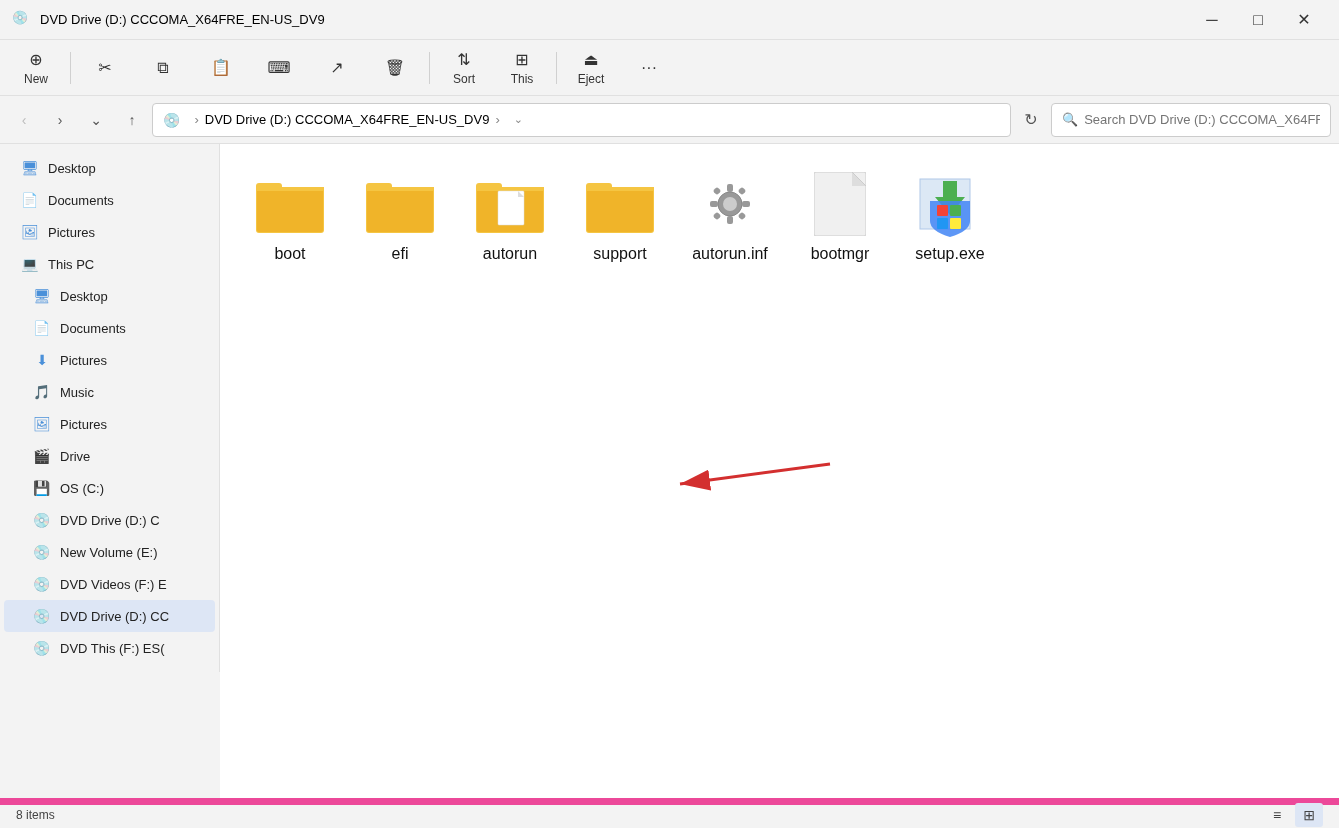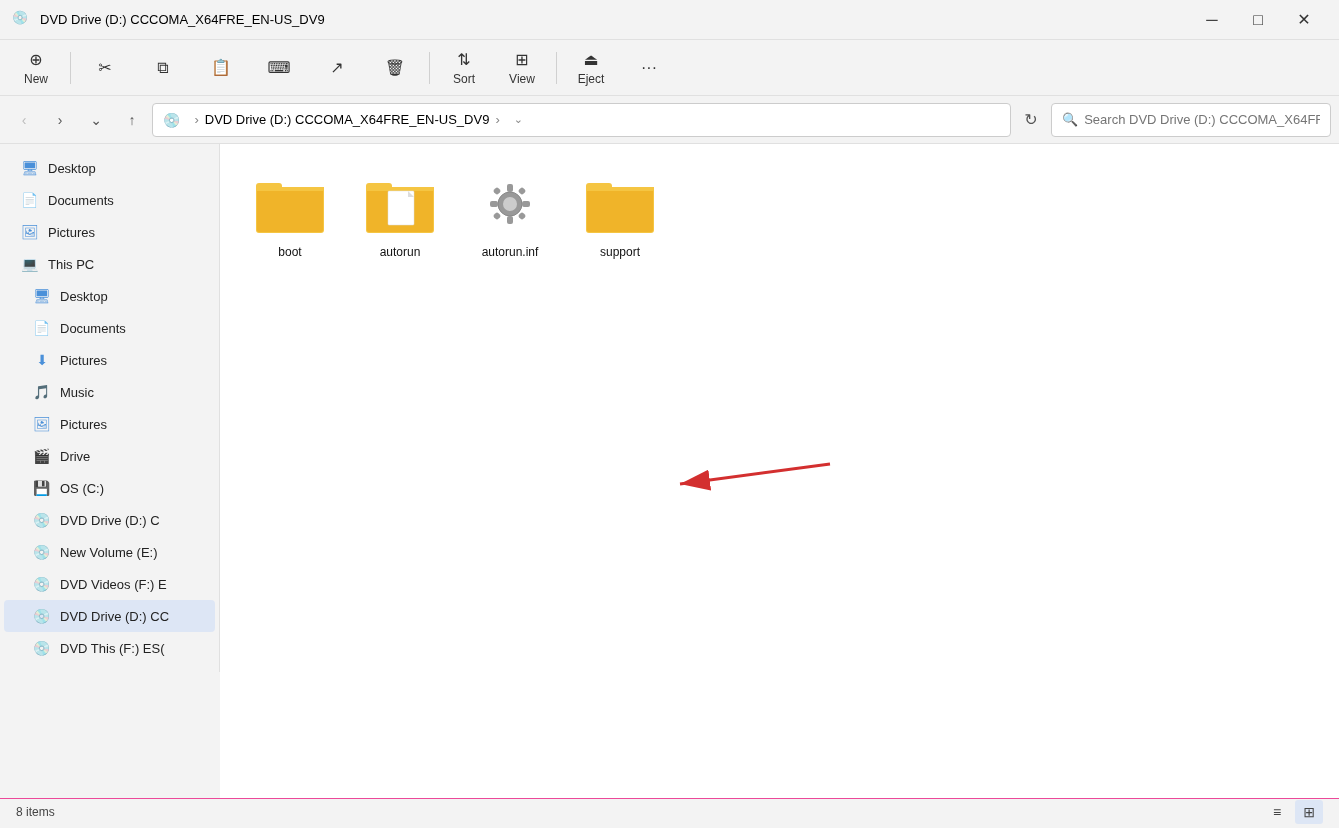"View" span { text: View -> This }
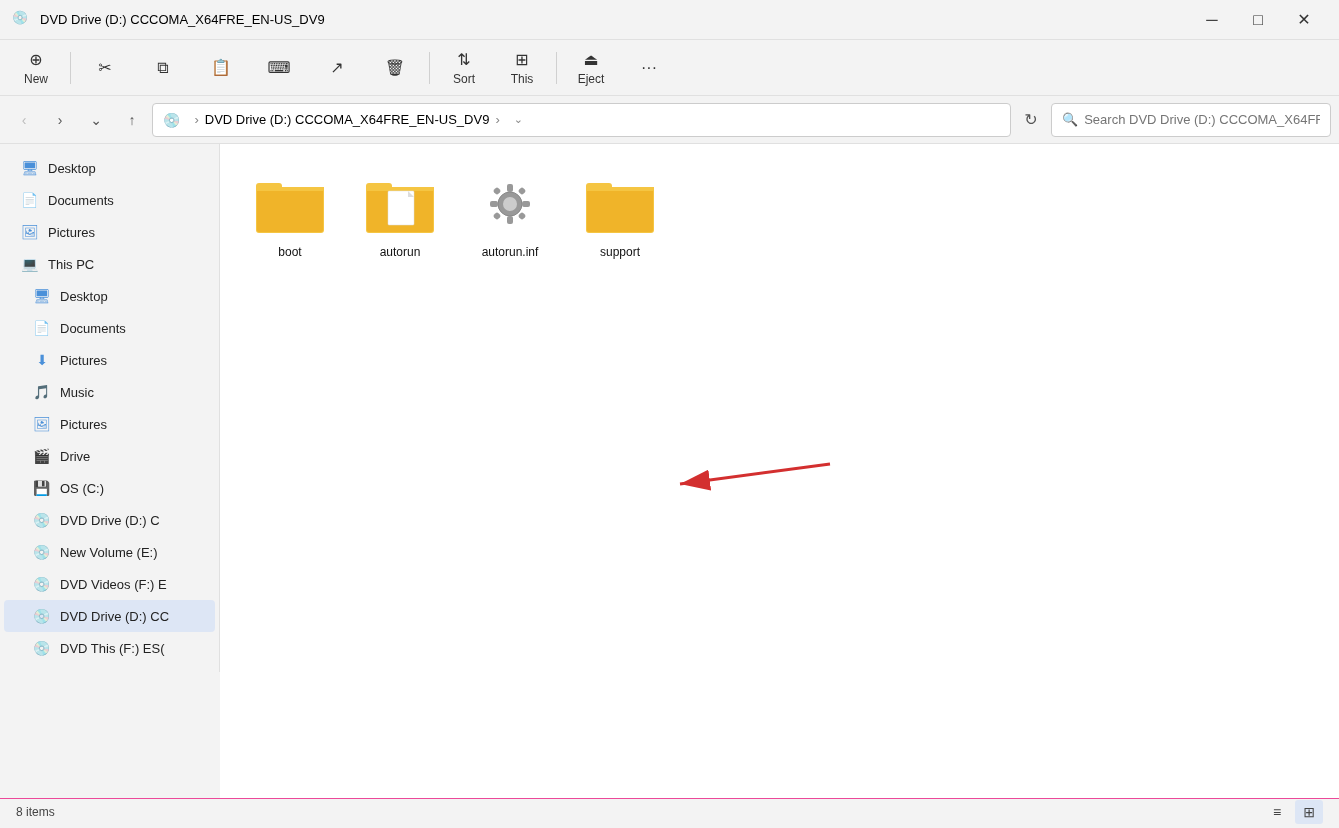"boot" .file-item .fi-label { font-size: 12px -> 16px }
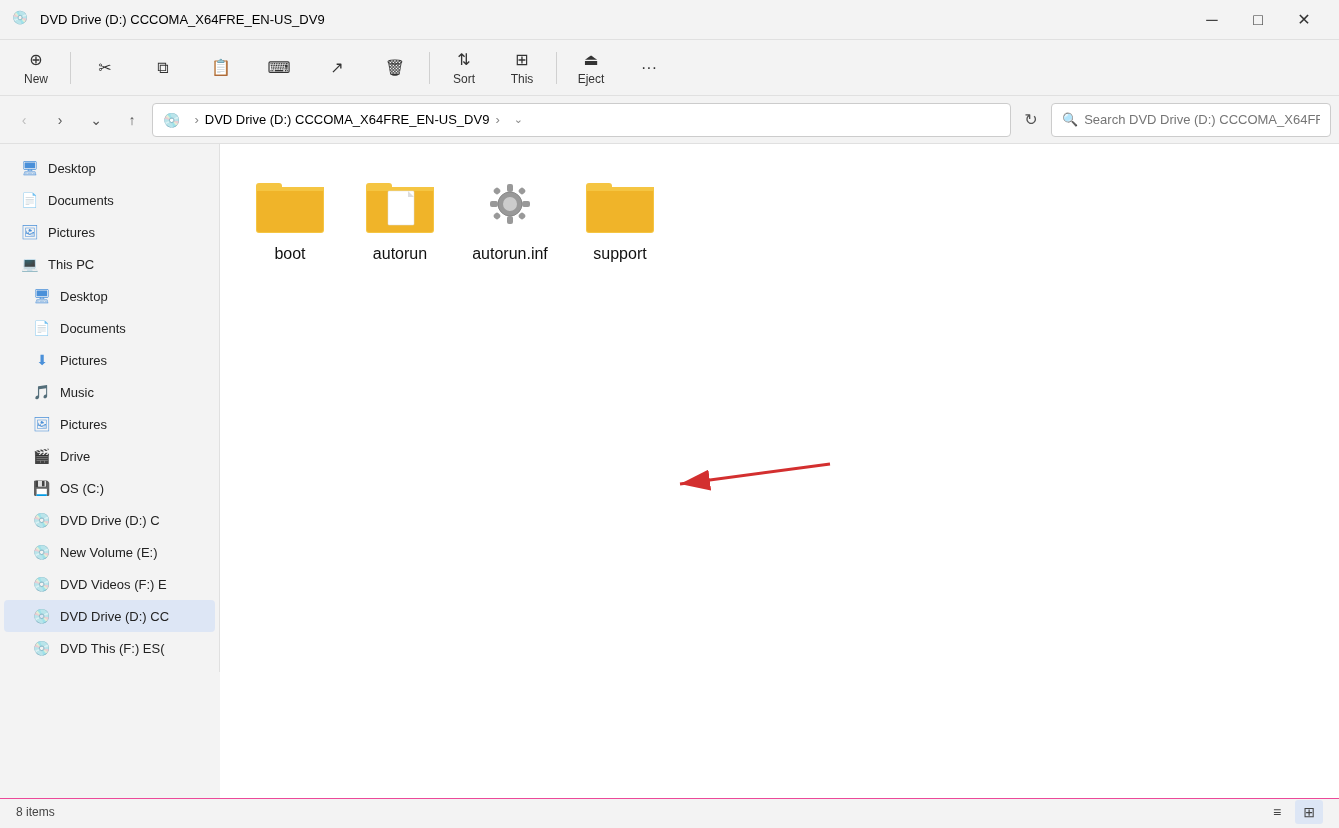"efi" div.file-item { html: none -> <div> <div> <svg> <rect></rect> <rect></rect> <rect></rect> <rect></rect> </svg> </div> <span>efi</span> </div> }
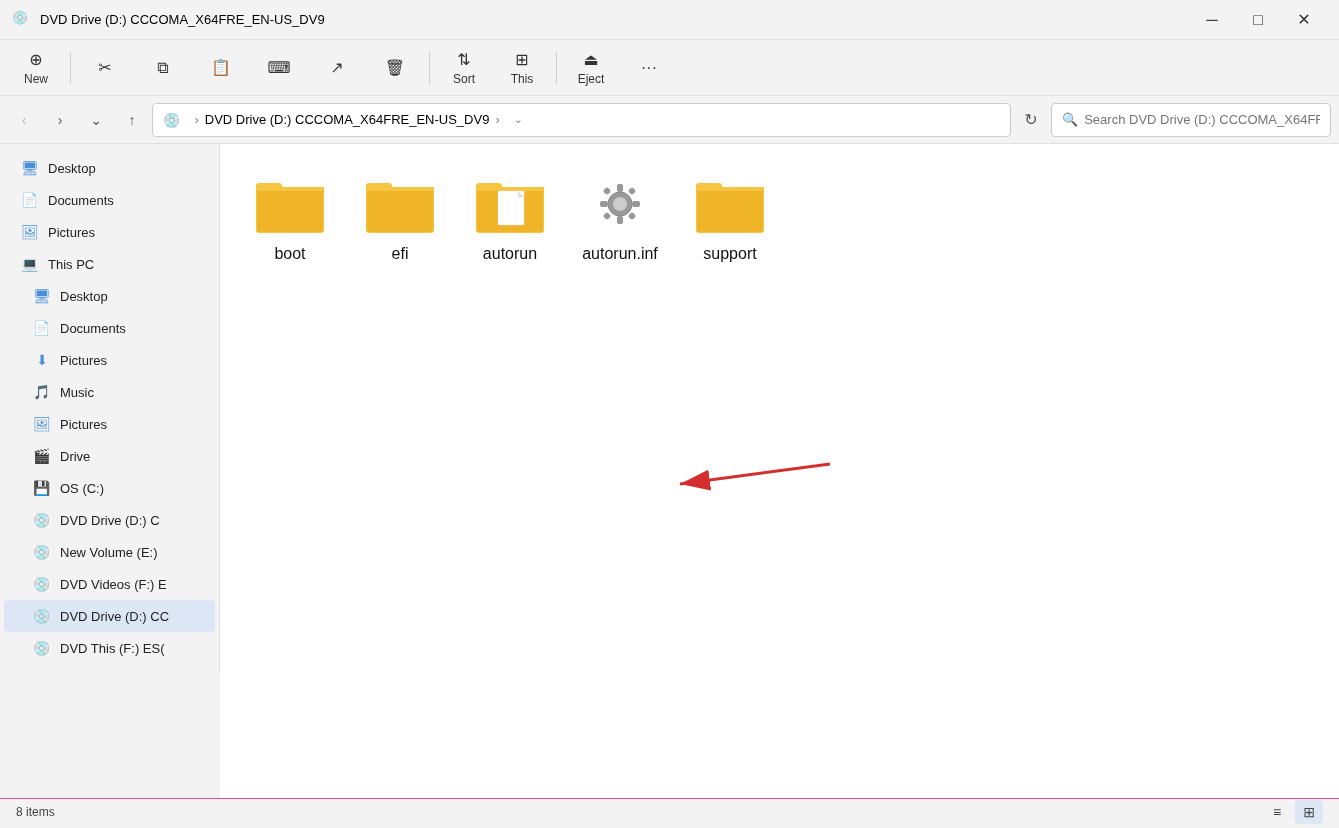"autorun.inf" div.file-item { order: before "support" -> after "support" }
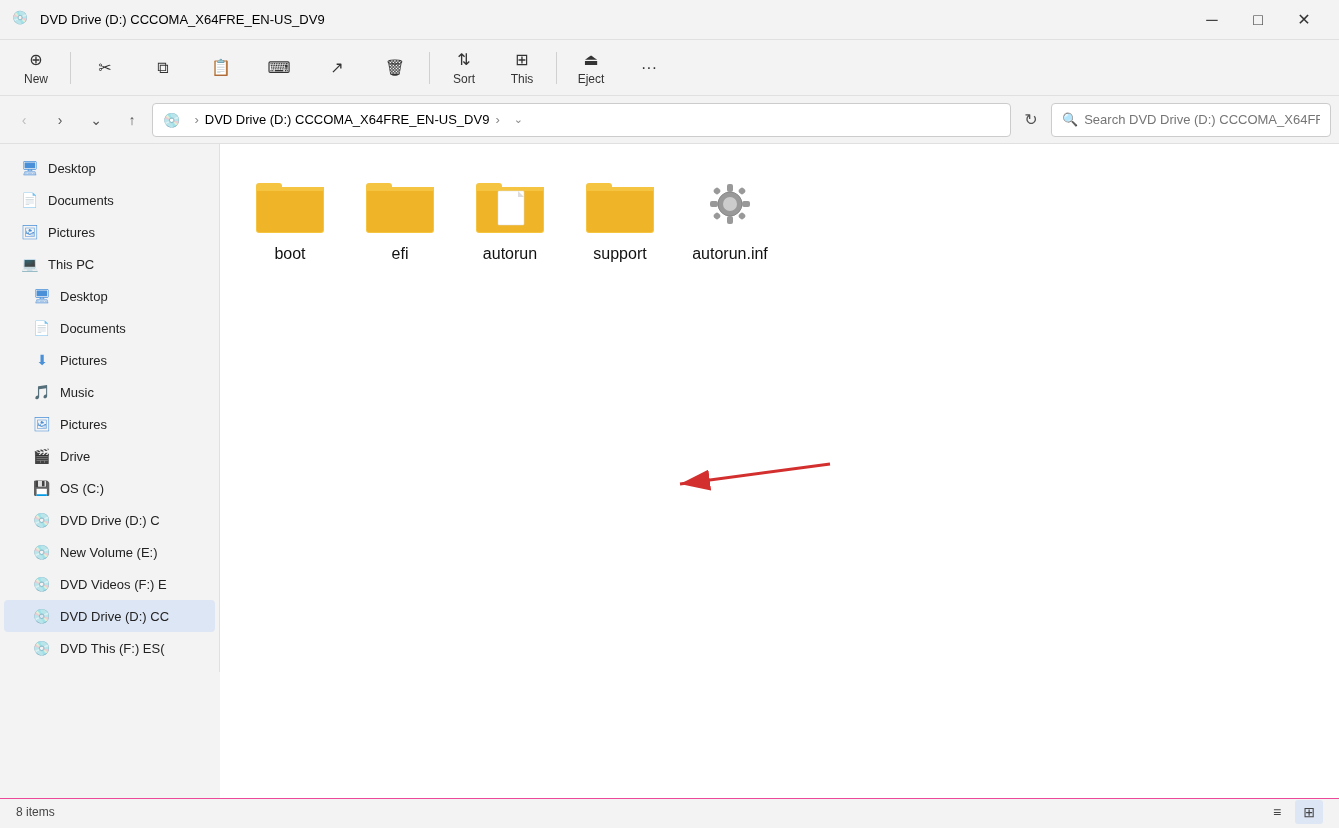"bootmgr" div.file-item { html: none -> <div> <div> <svg> <rect></rect> <polygon></polygon> <line></line> </svg> </div> <span>bootmgr</span> </div> }
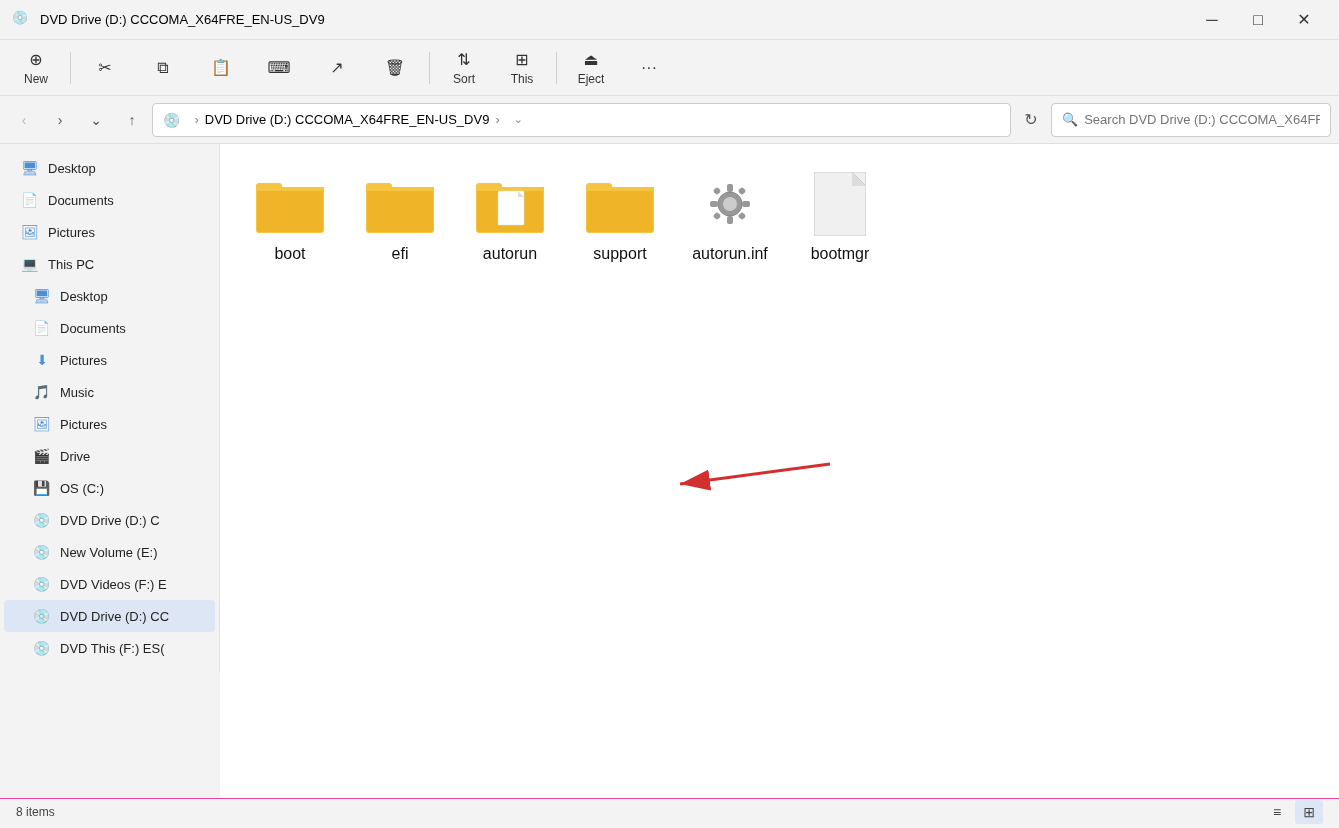"setup.exe" div.file-item { html: none -> <div> <div> <svg> <rect></rect> <polygon></polygon> <path></path> <rect></rect> <rect></rect> <rect></rect> <rect></rect> </svg> </div> <span>setup.exe</span> </div> }
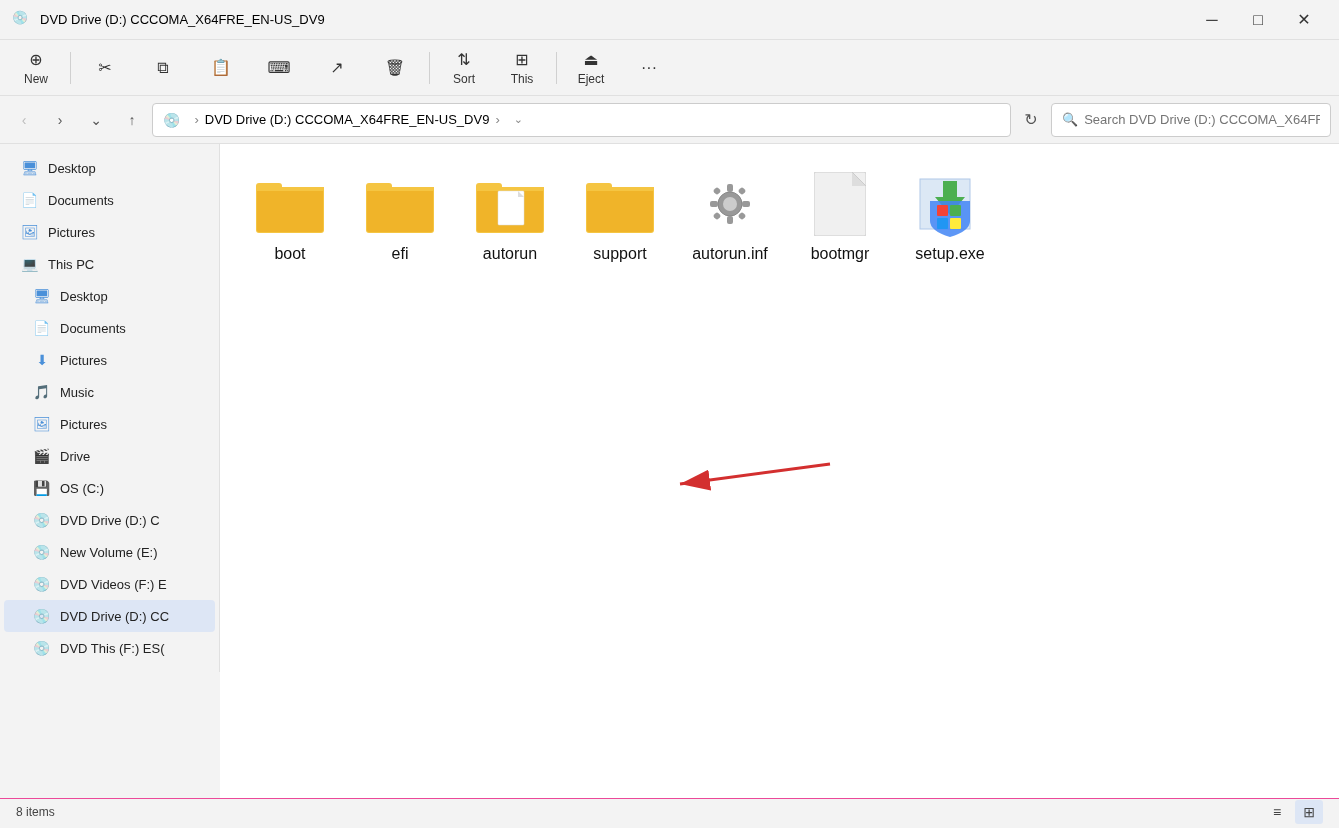"8 items" .statusbar { border-top: 1px solid #ec4899 -> 7px solid #ec4899 }
